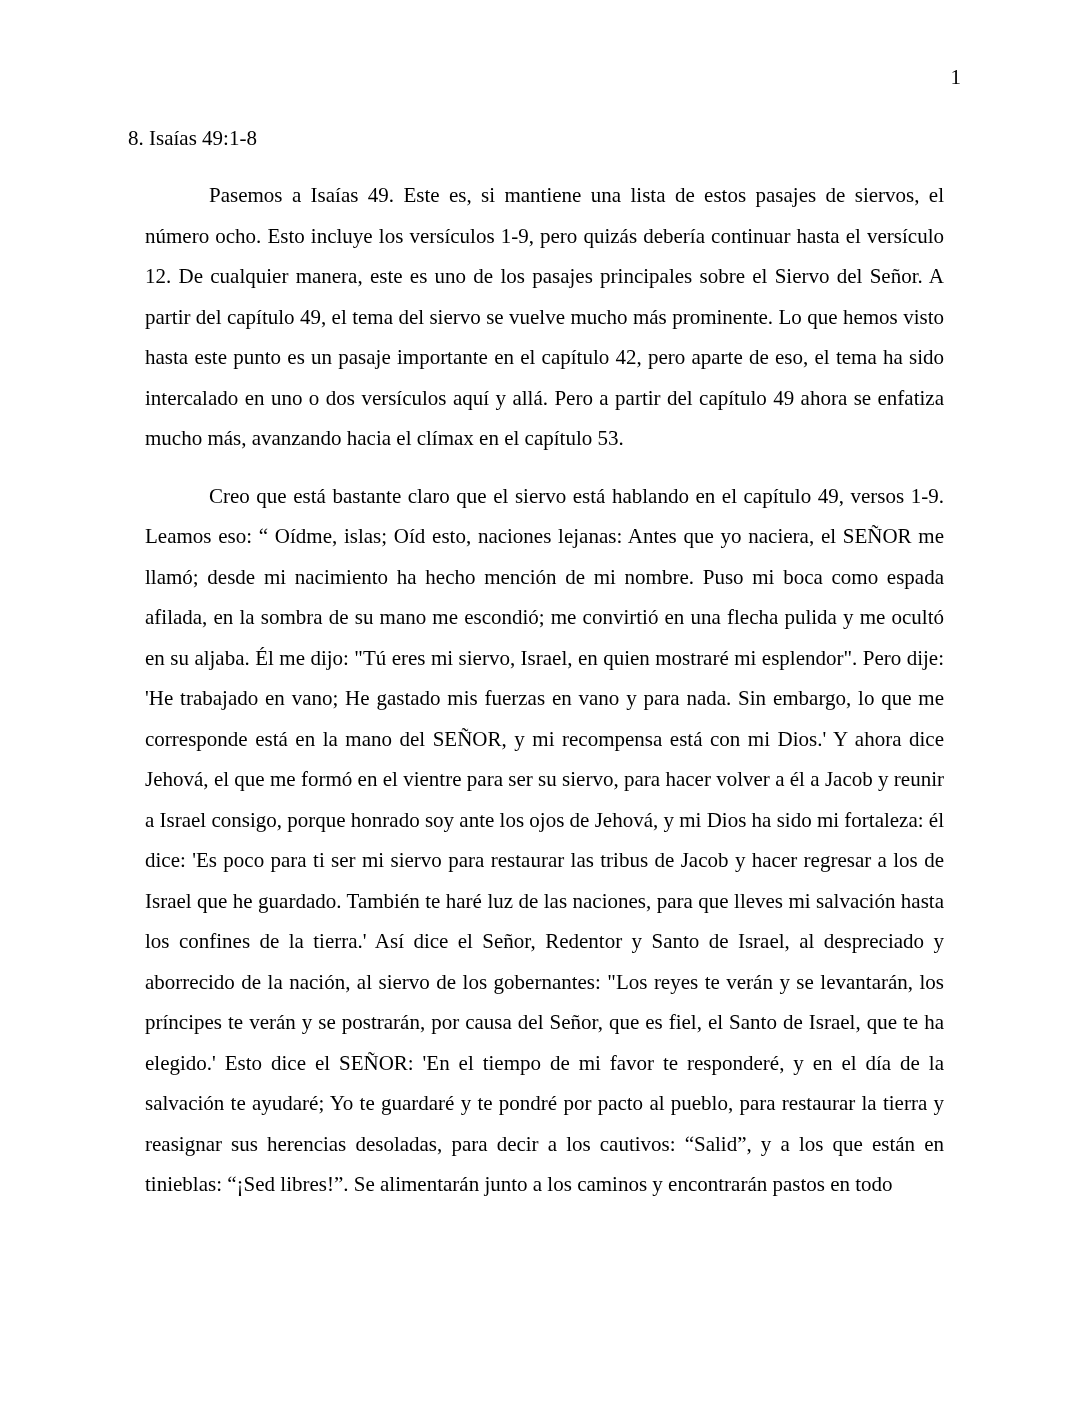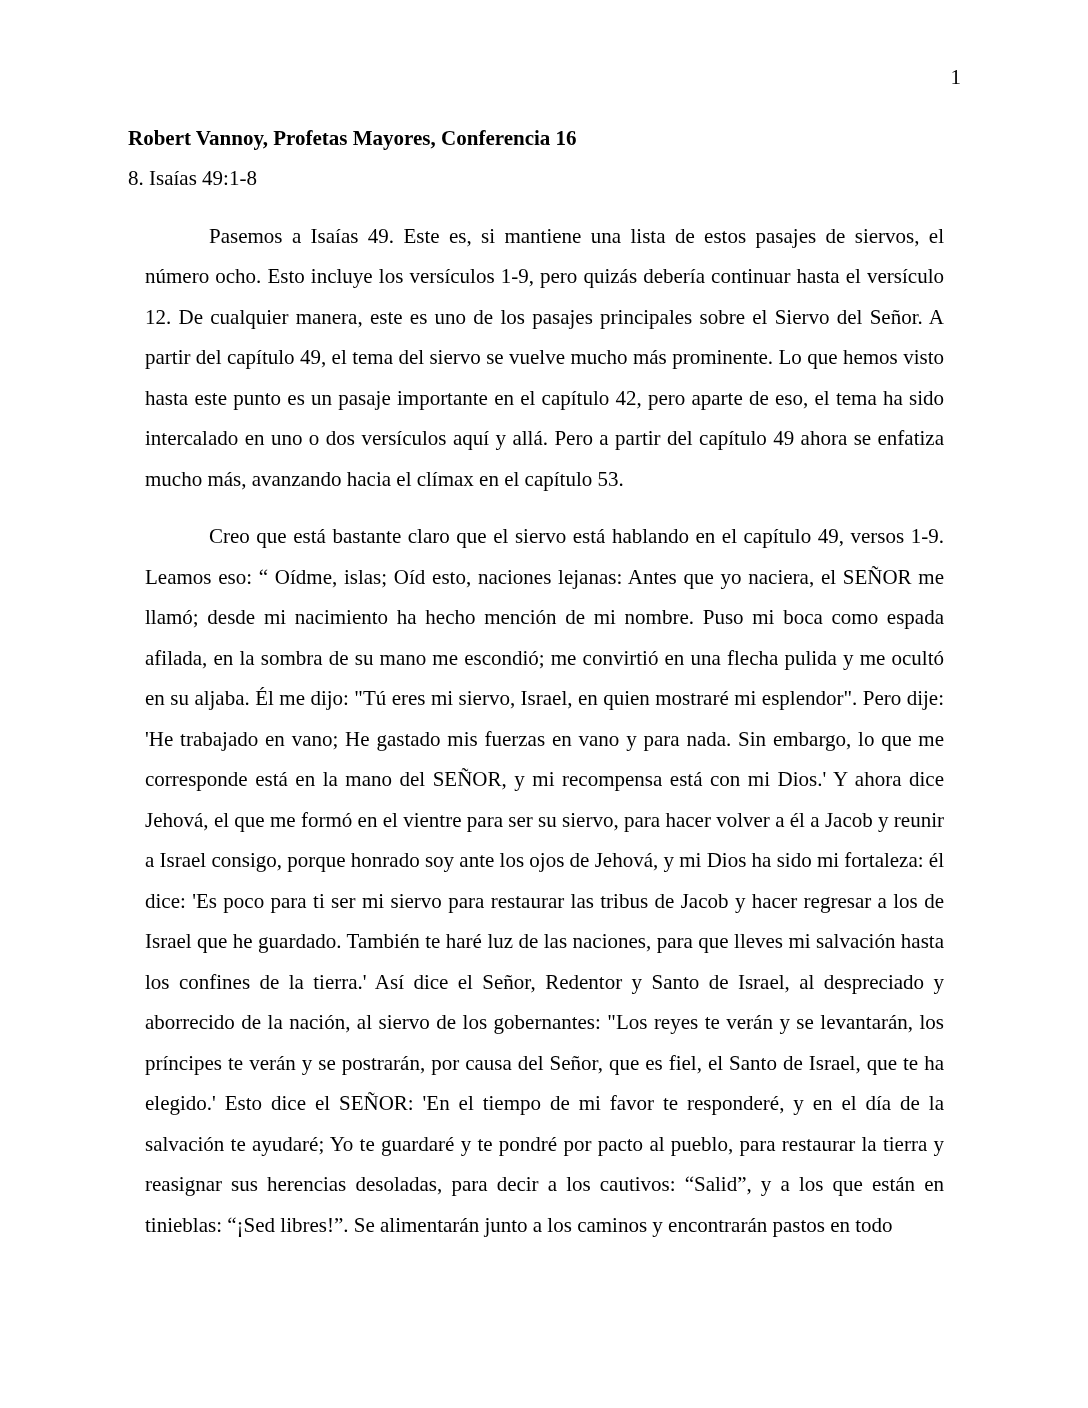"Robert Vannoy, Profetas Mayores," h1.title { html: <h1>Robert Vannoy, Profetas Mayores, Conferencia 16</h1> -> none }
